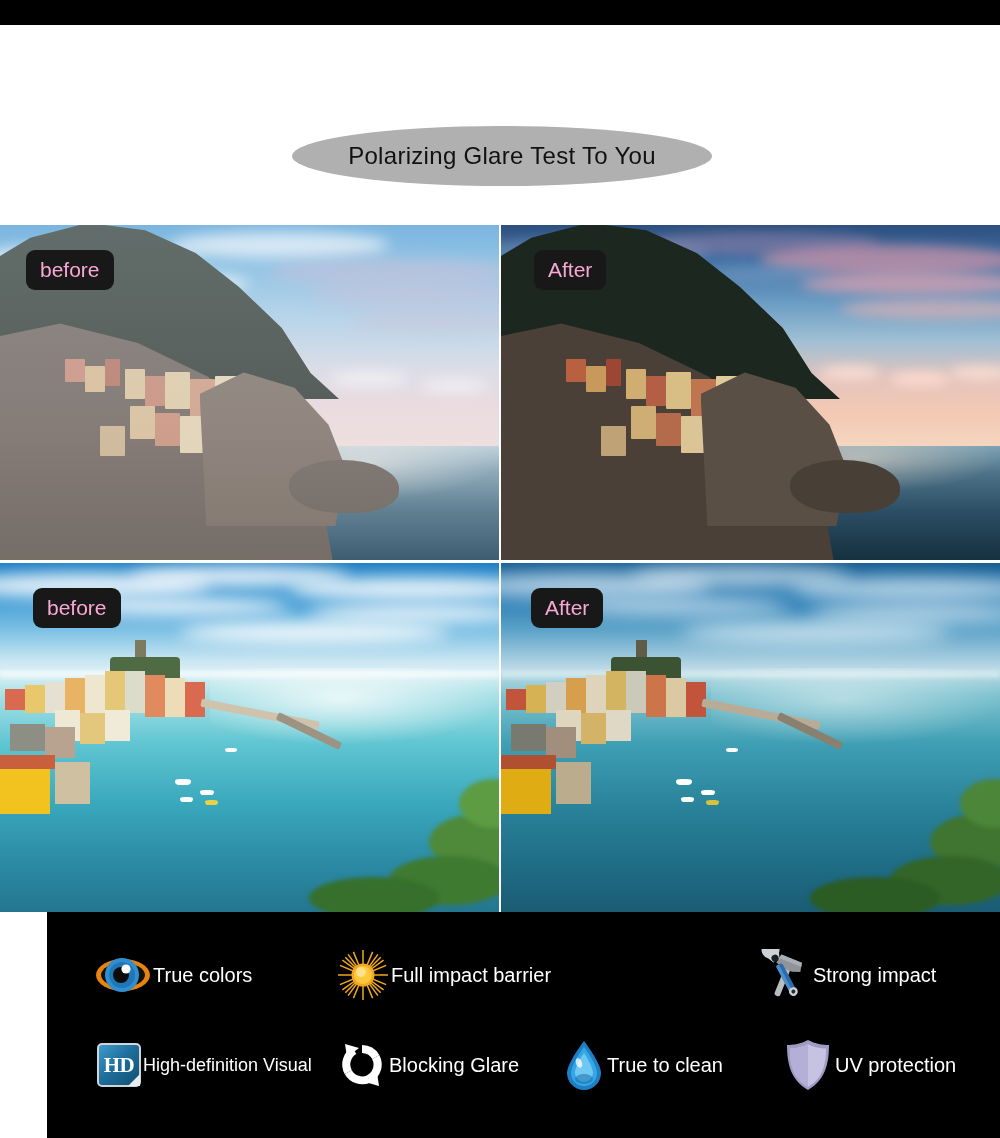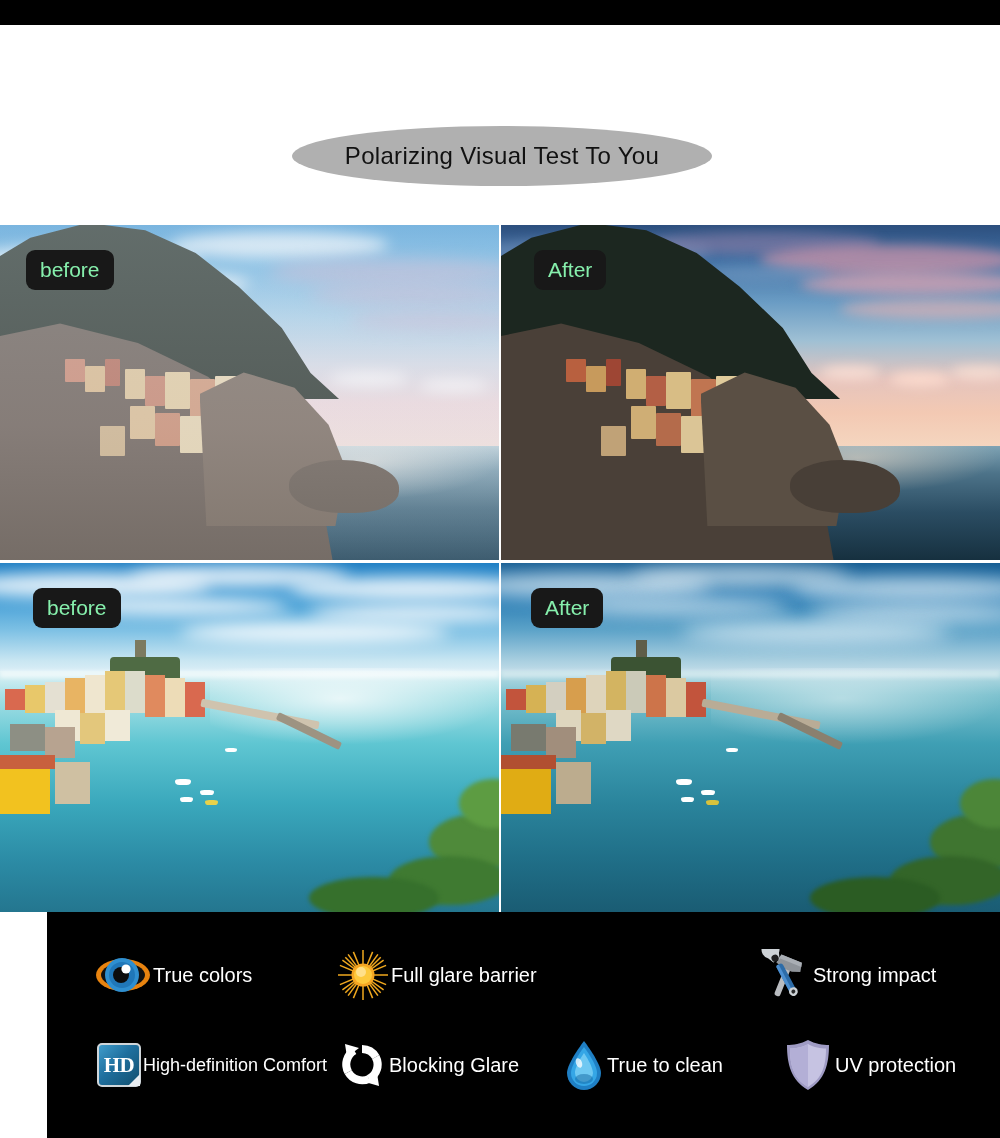"Polarizing Visual Test To You" div.title-text { text: Visual -> Glare }
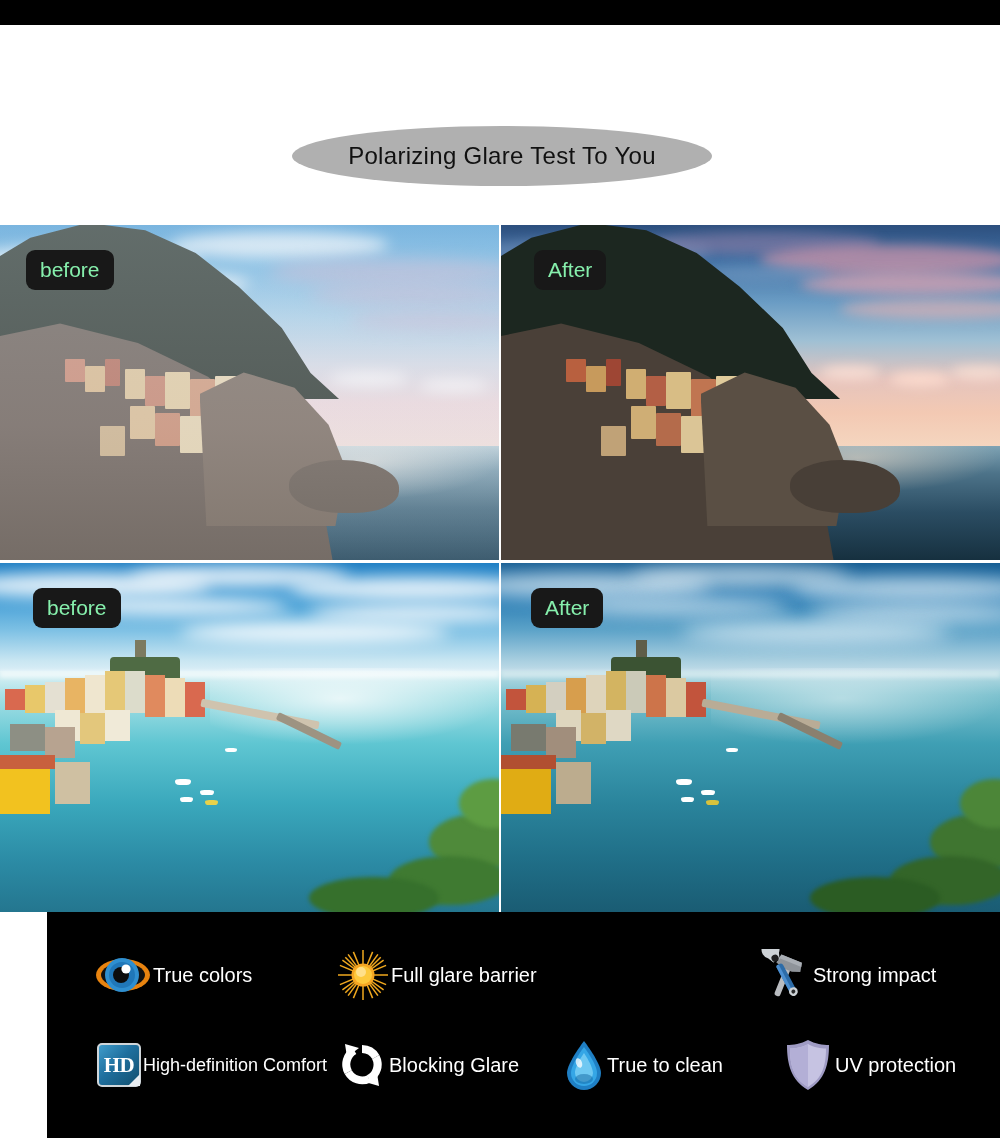"before" .badge { color: #86efac -> #f9a8d4 }
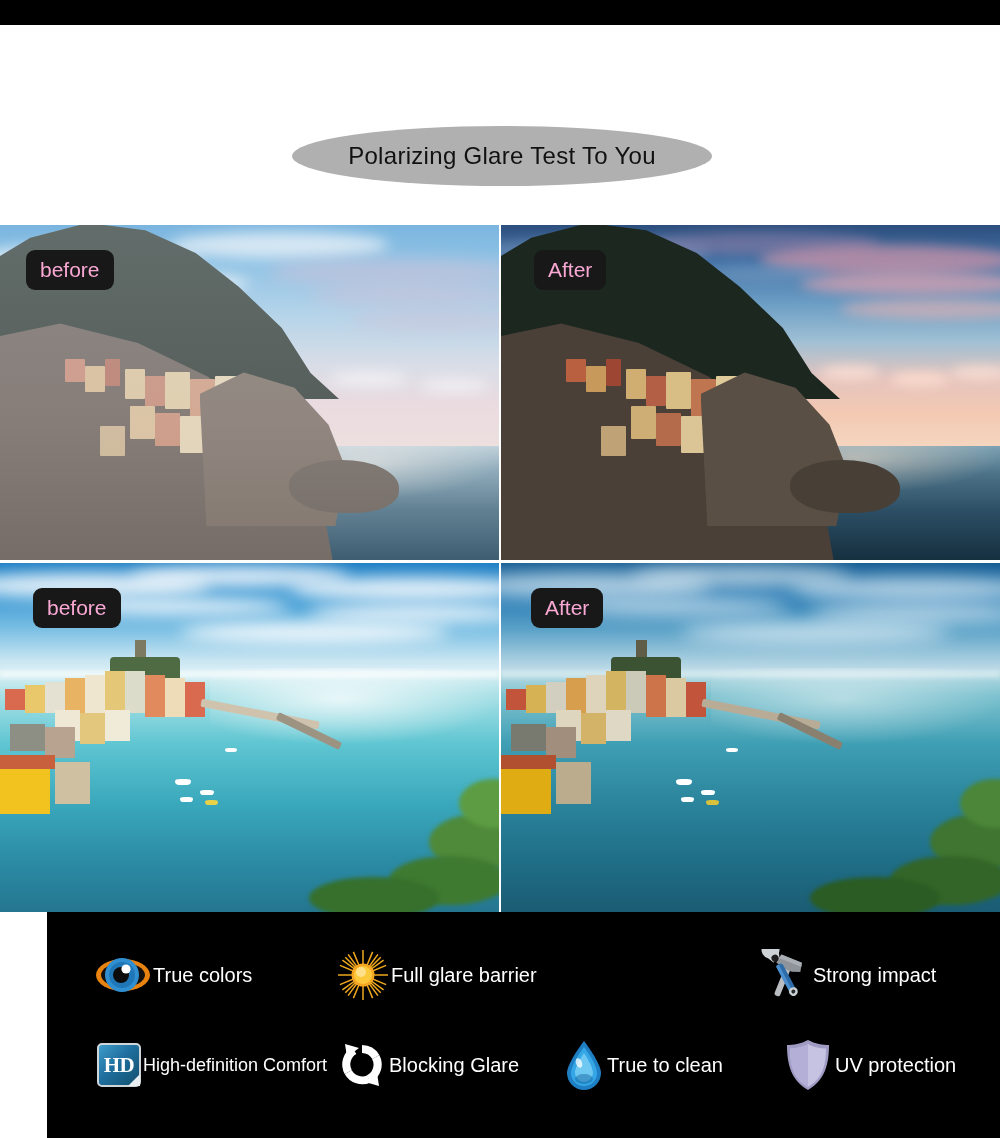"Full glare barrier" span.flabel { text: glare -> impact }
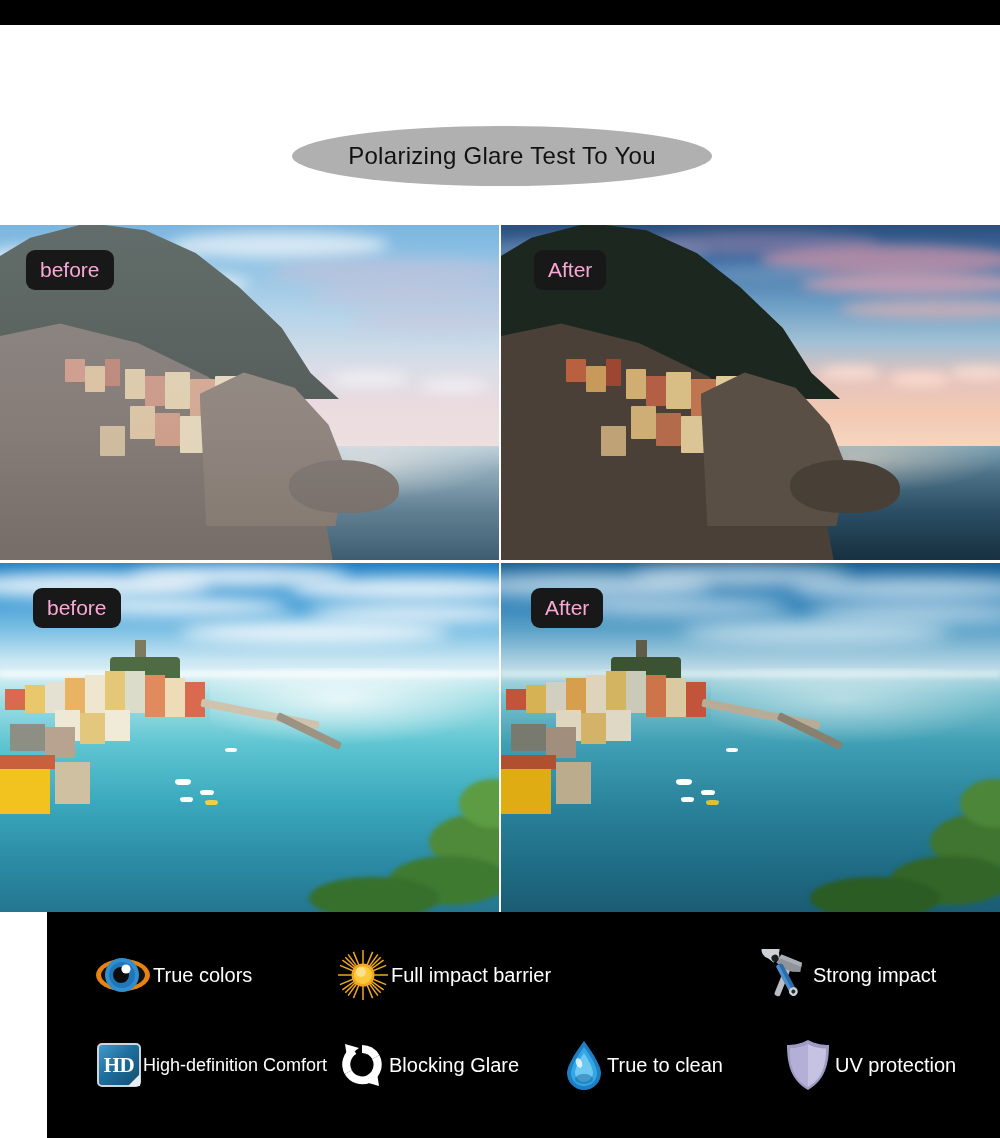"High-definition Comfort" span.flabel { text: Comfort -> Visual }
